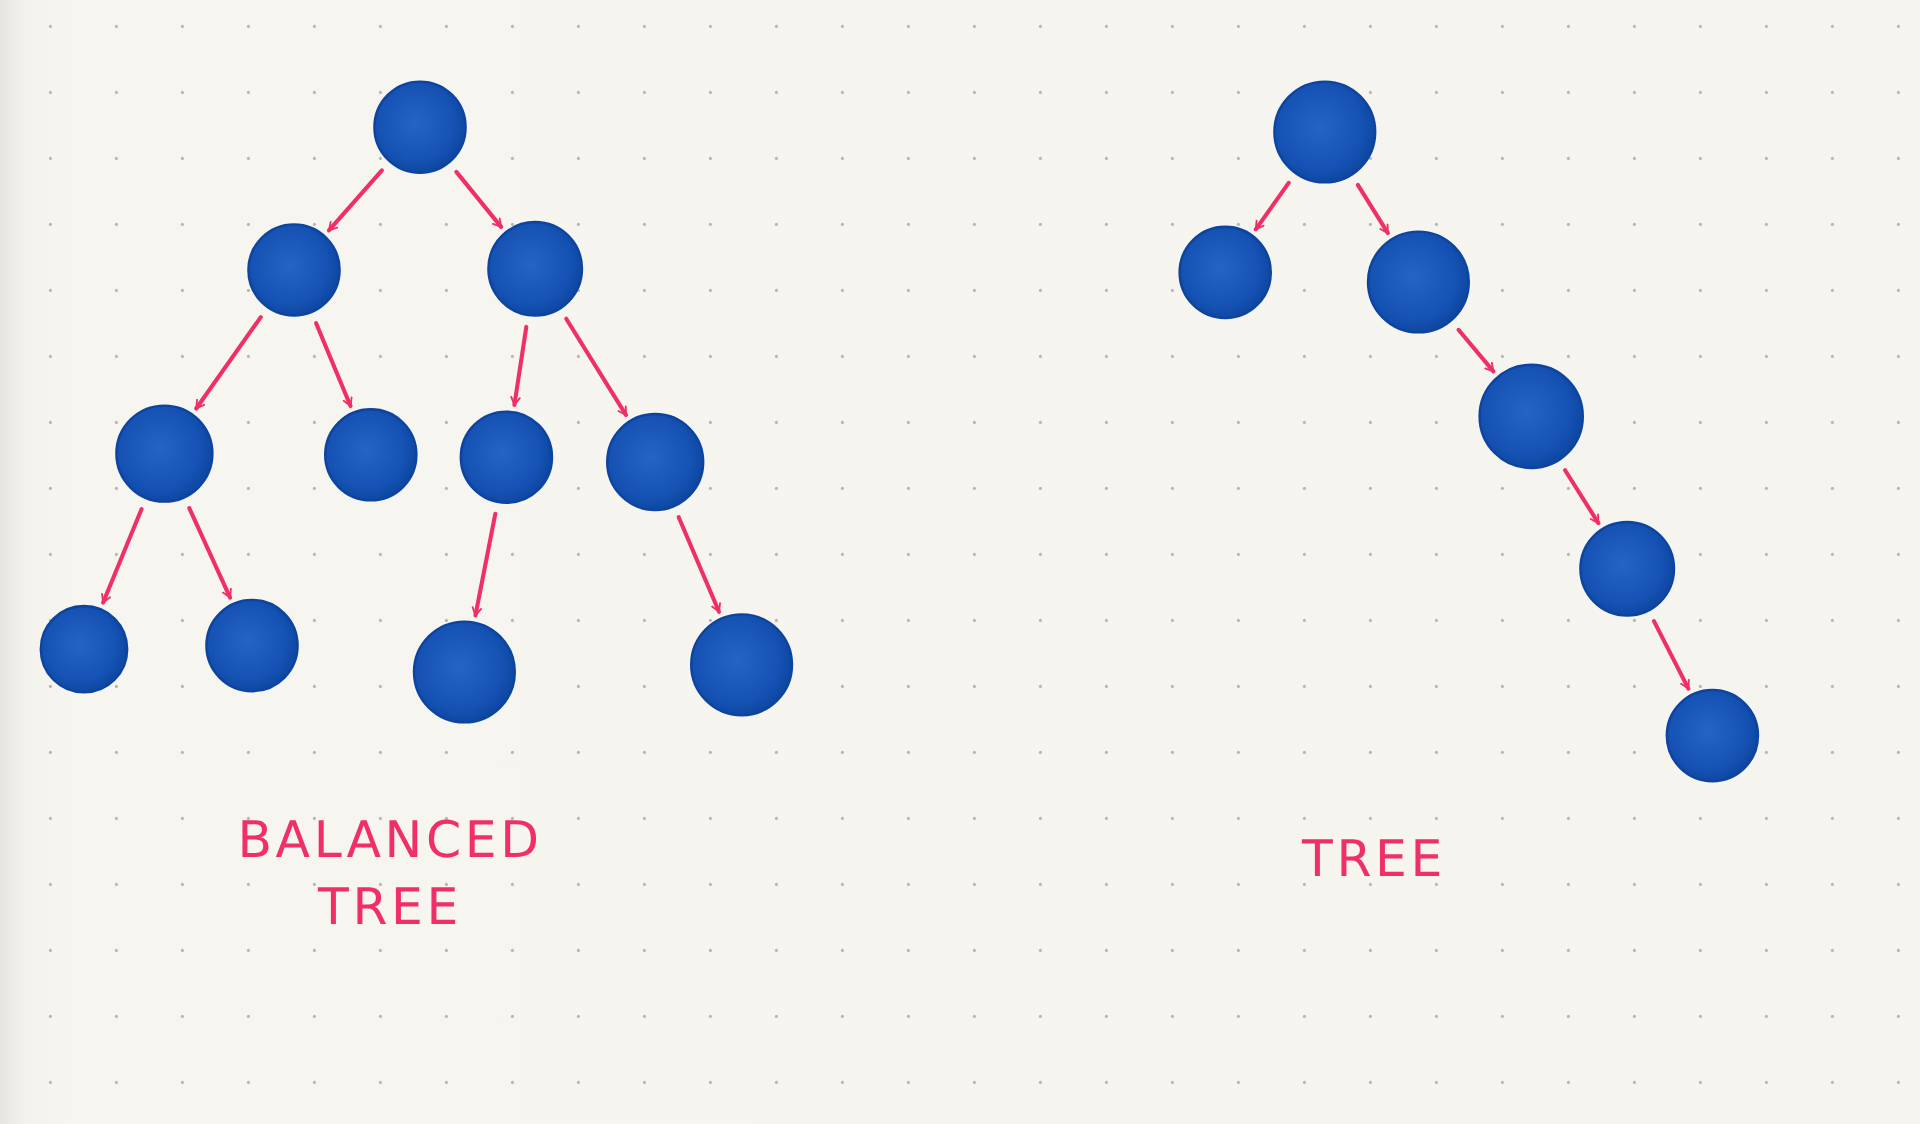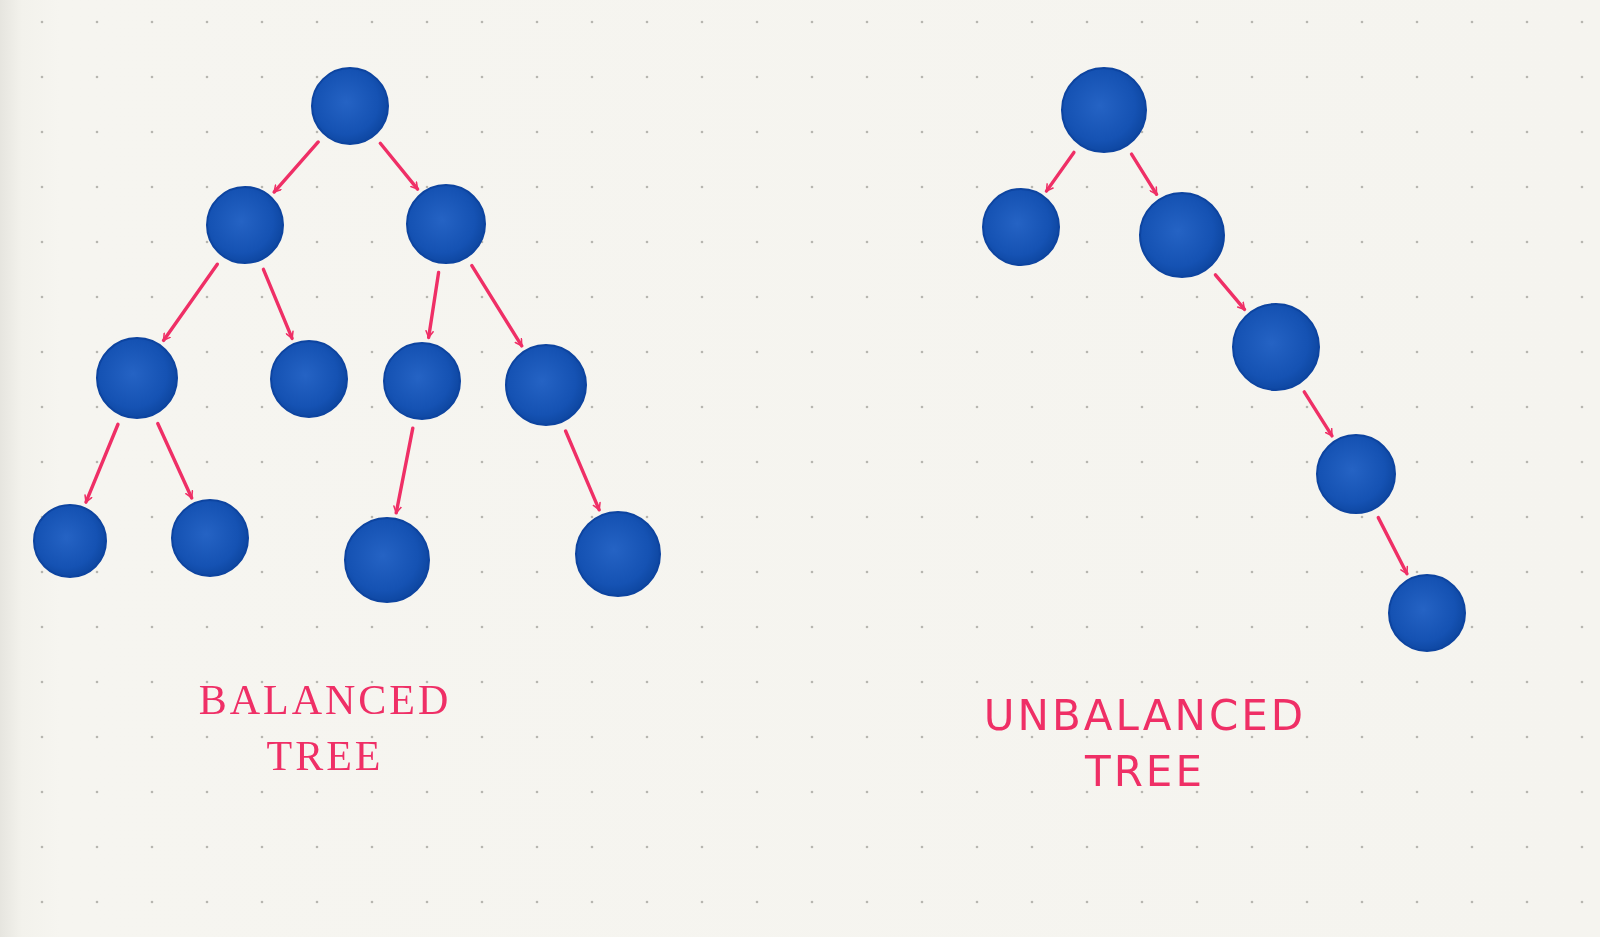"BALANCED" div.label { font-family: Liberation Serif, serif -> none }
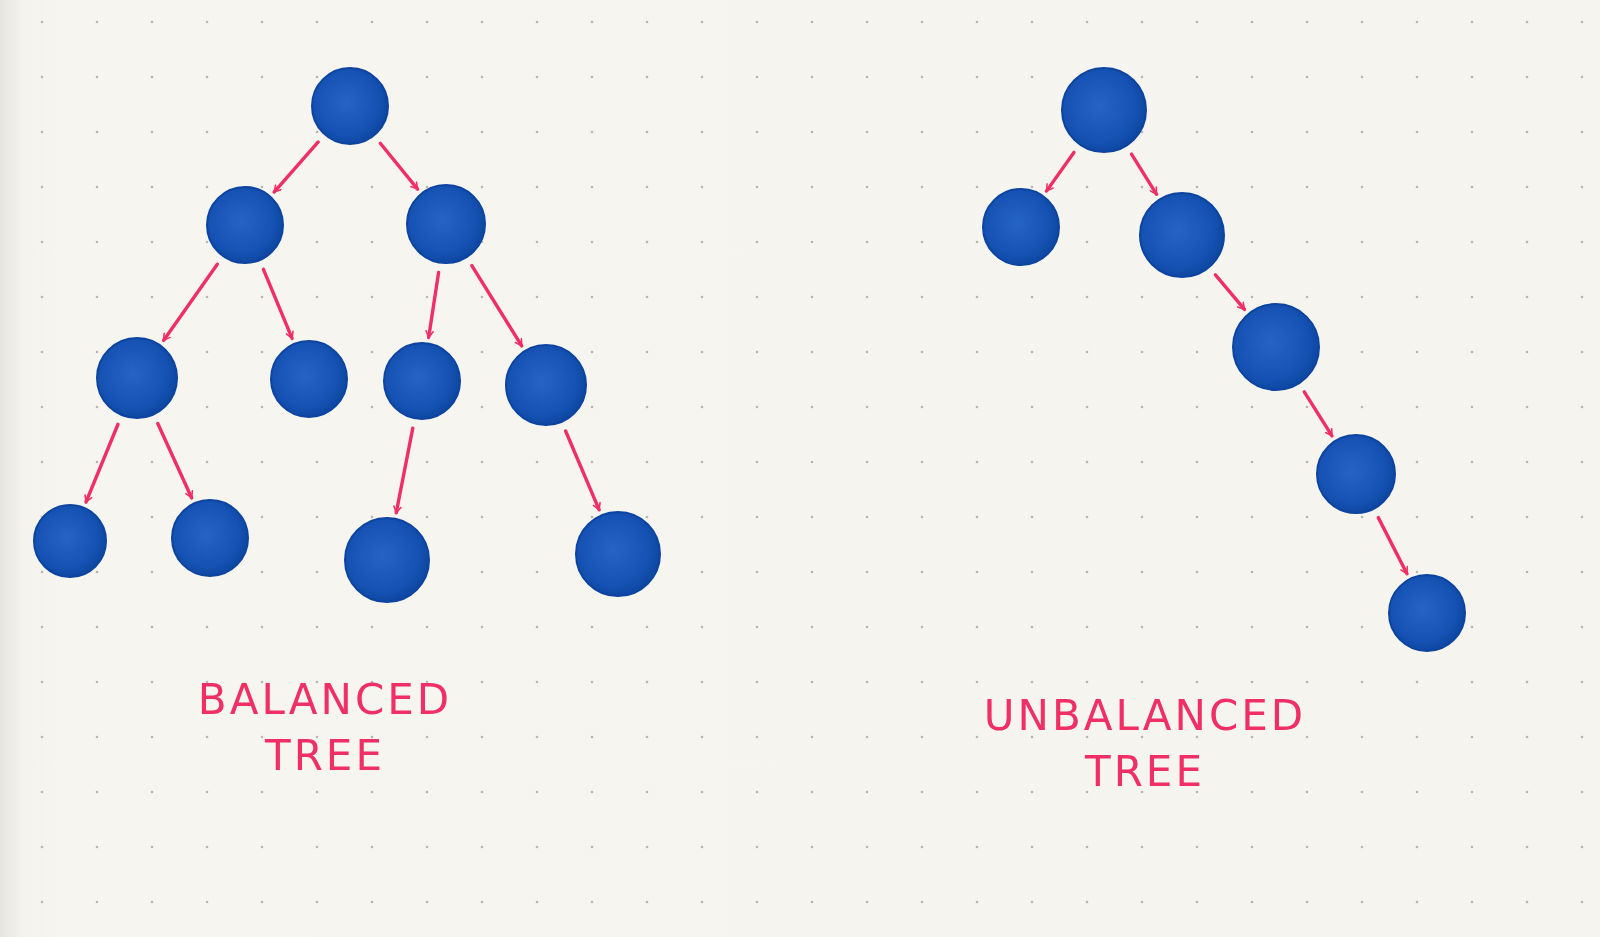"UNBALANCED" span { html: <span>UNBALANCED</span> -> none }
